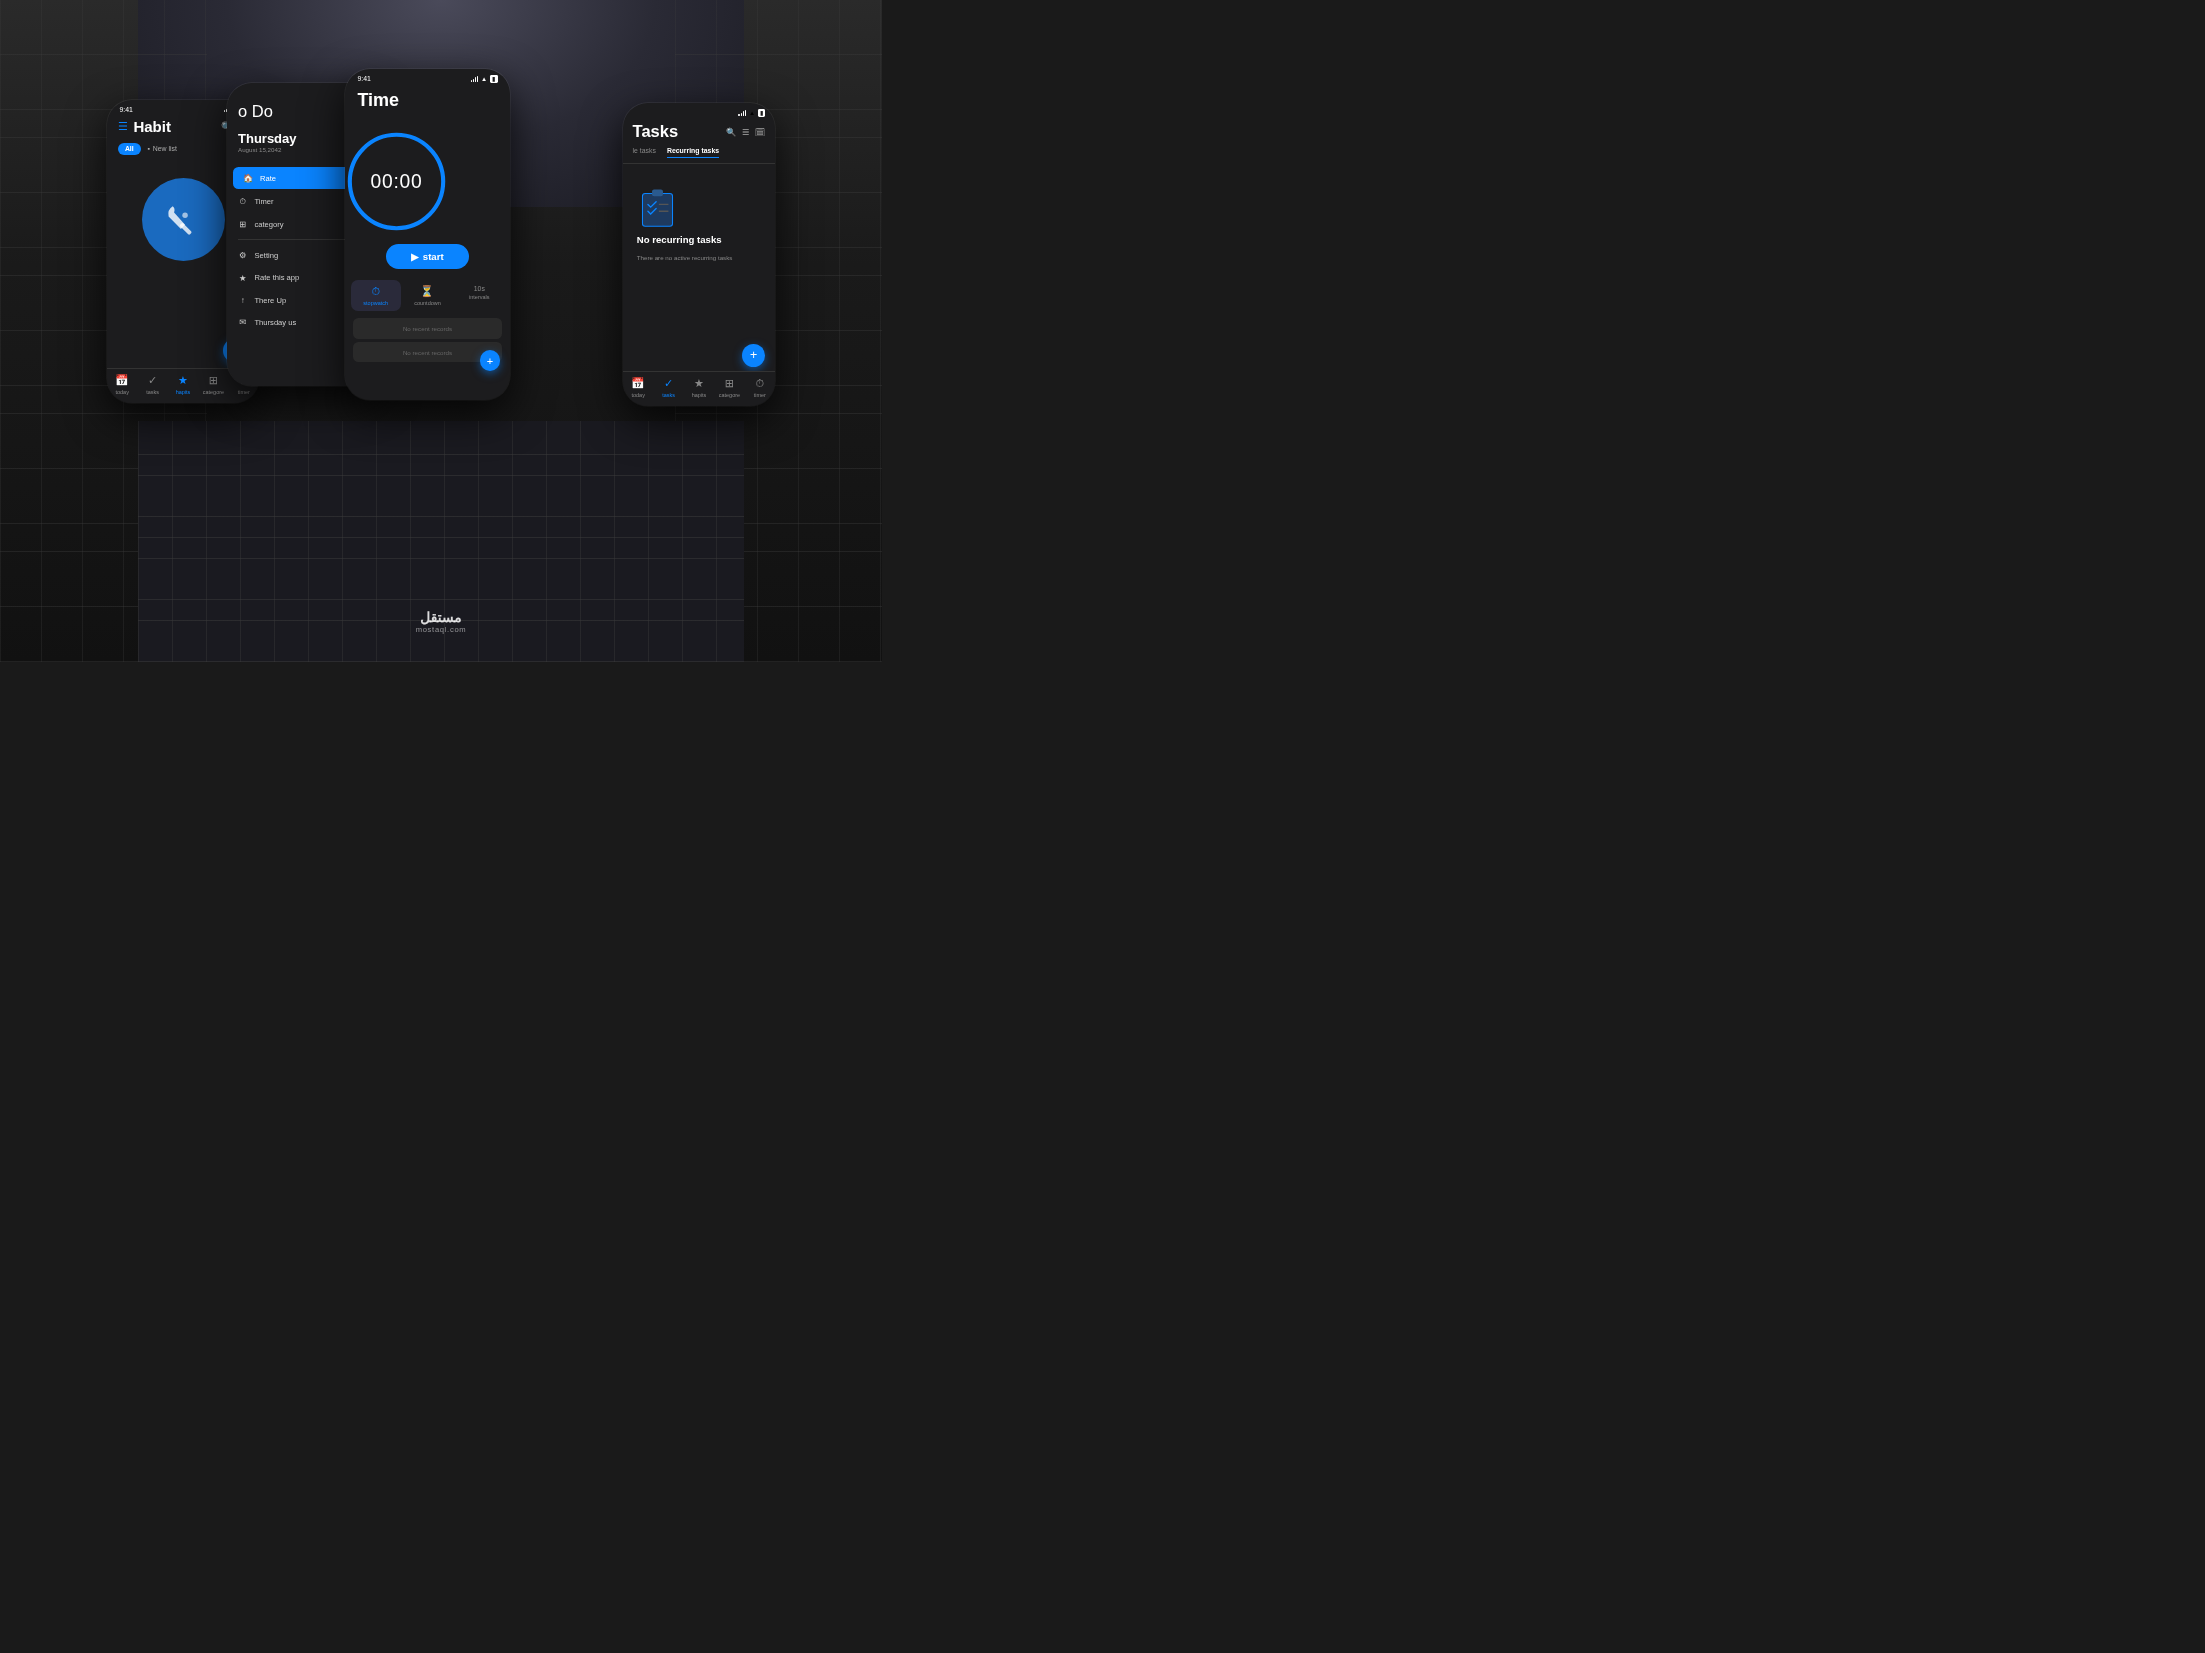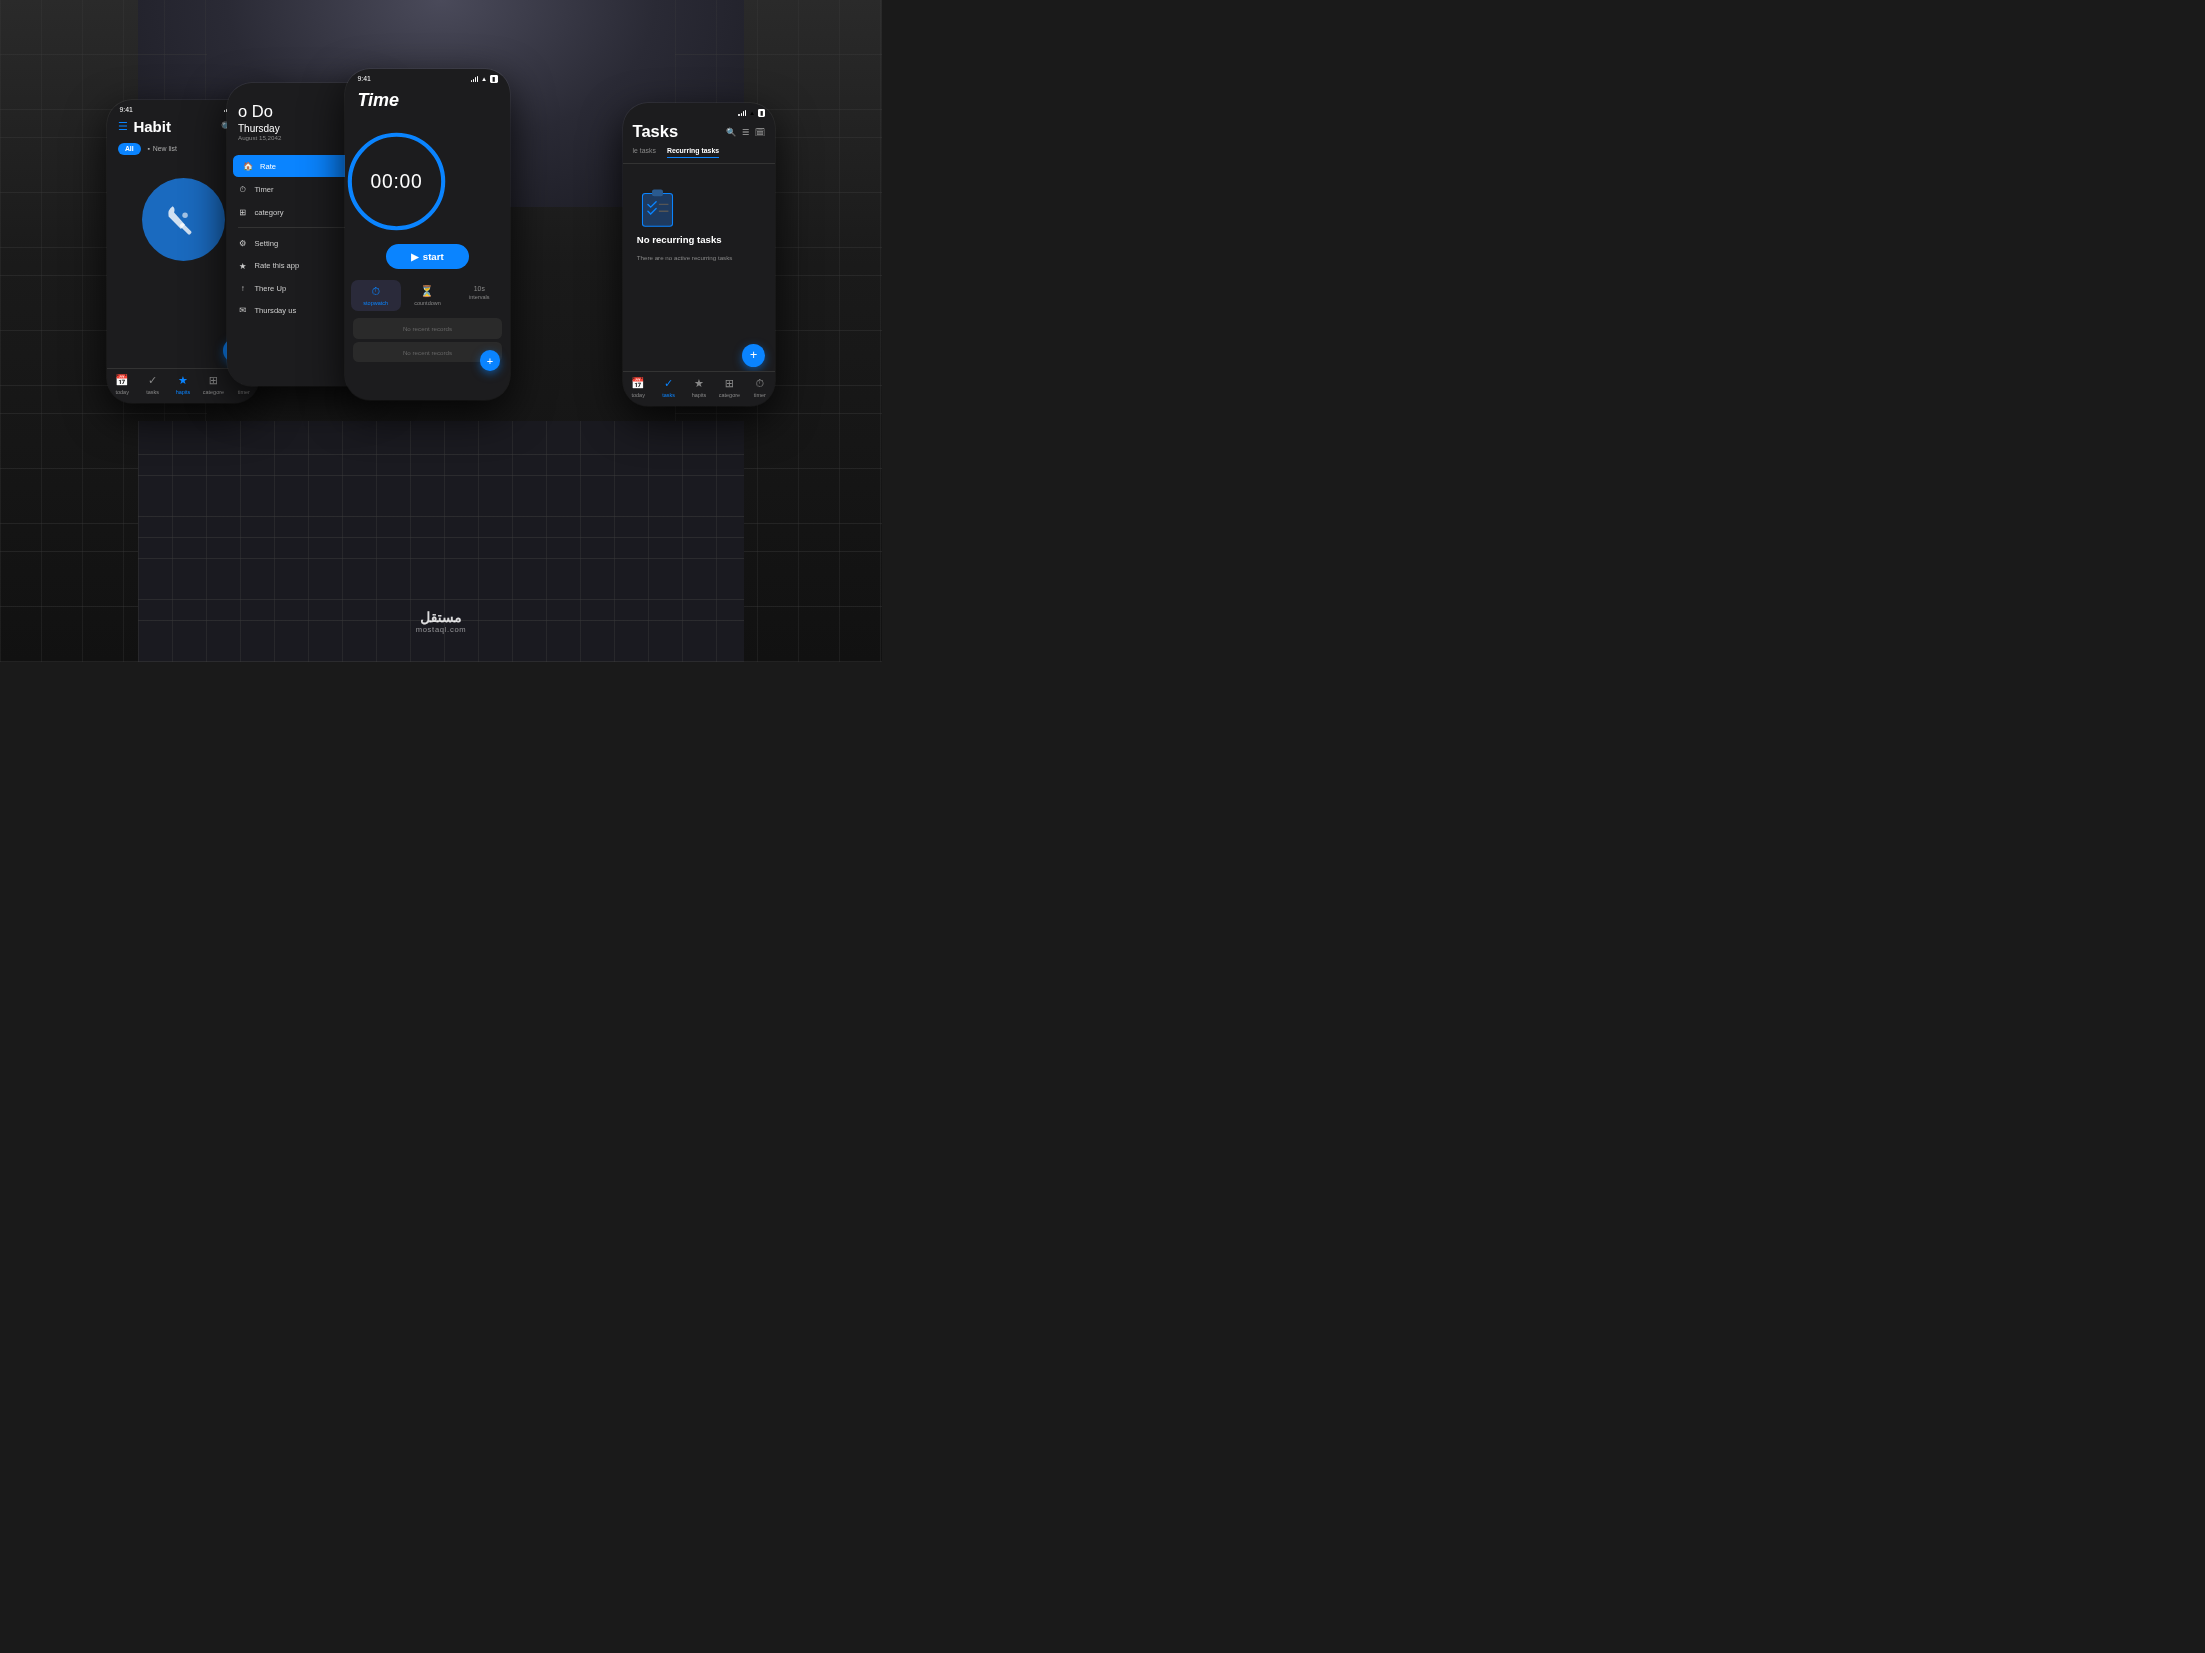"Time" .phone-timer .timer-header { font-style: italic -> none }
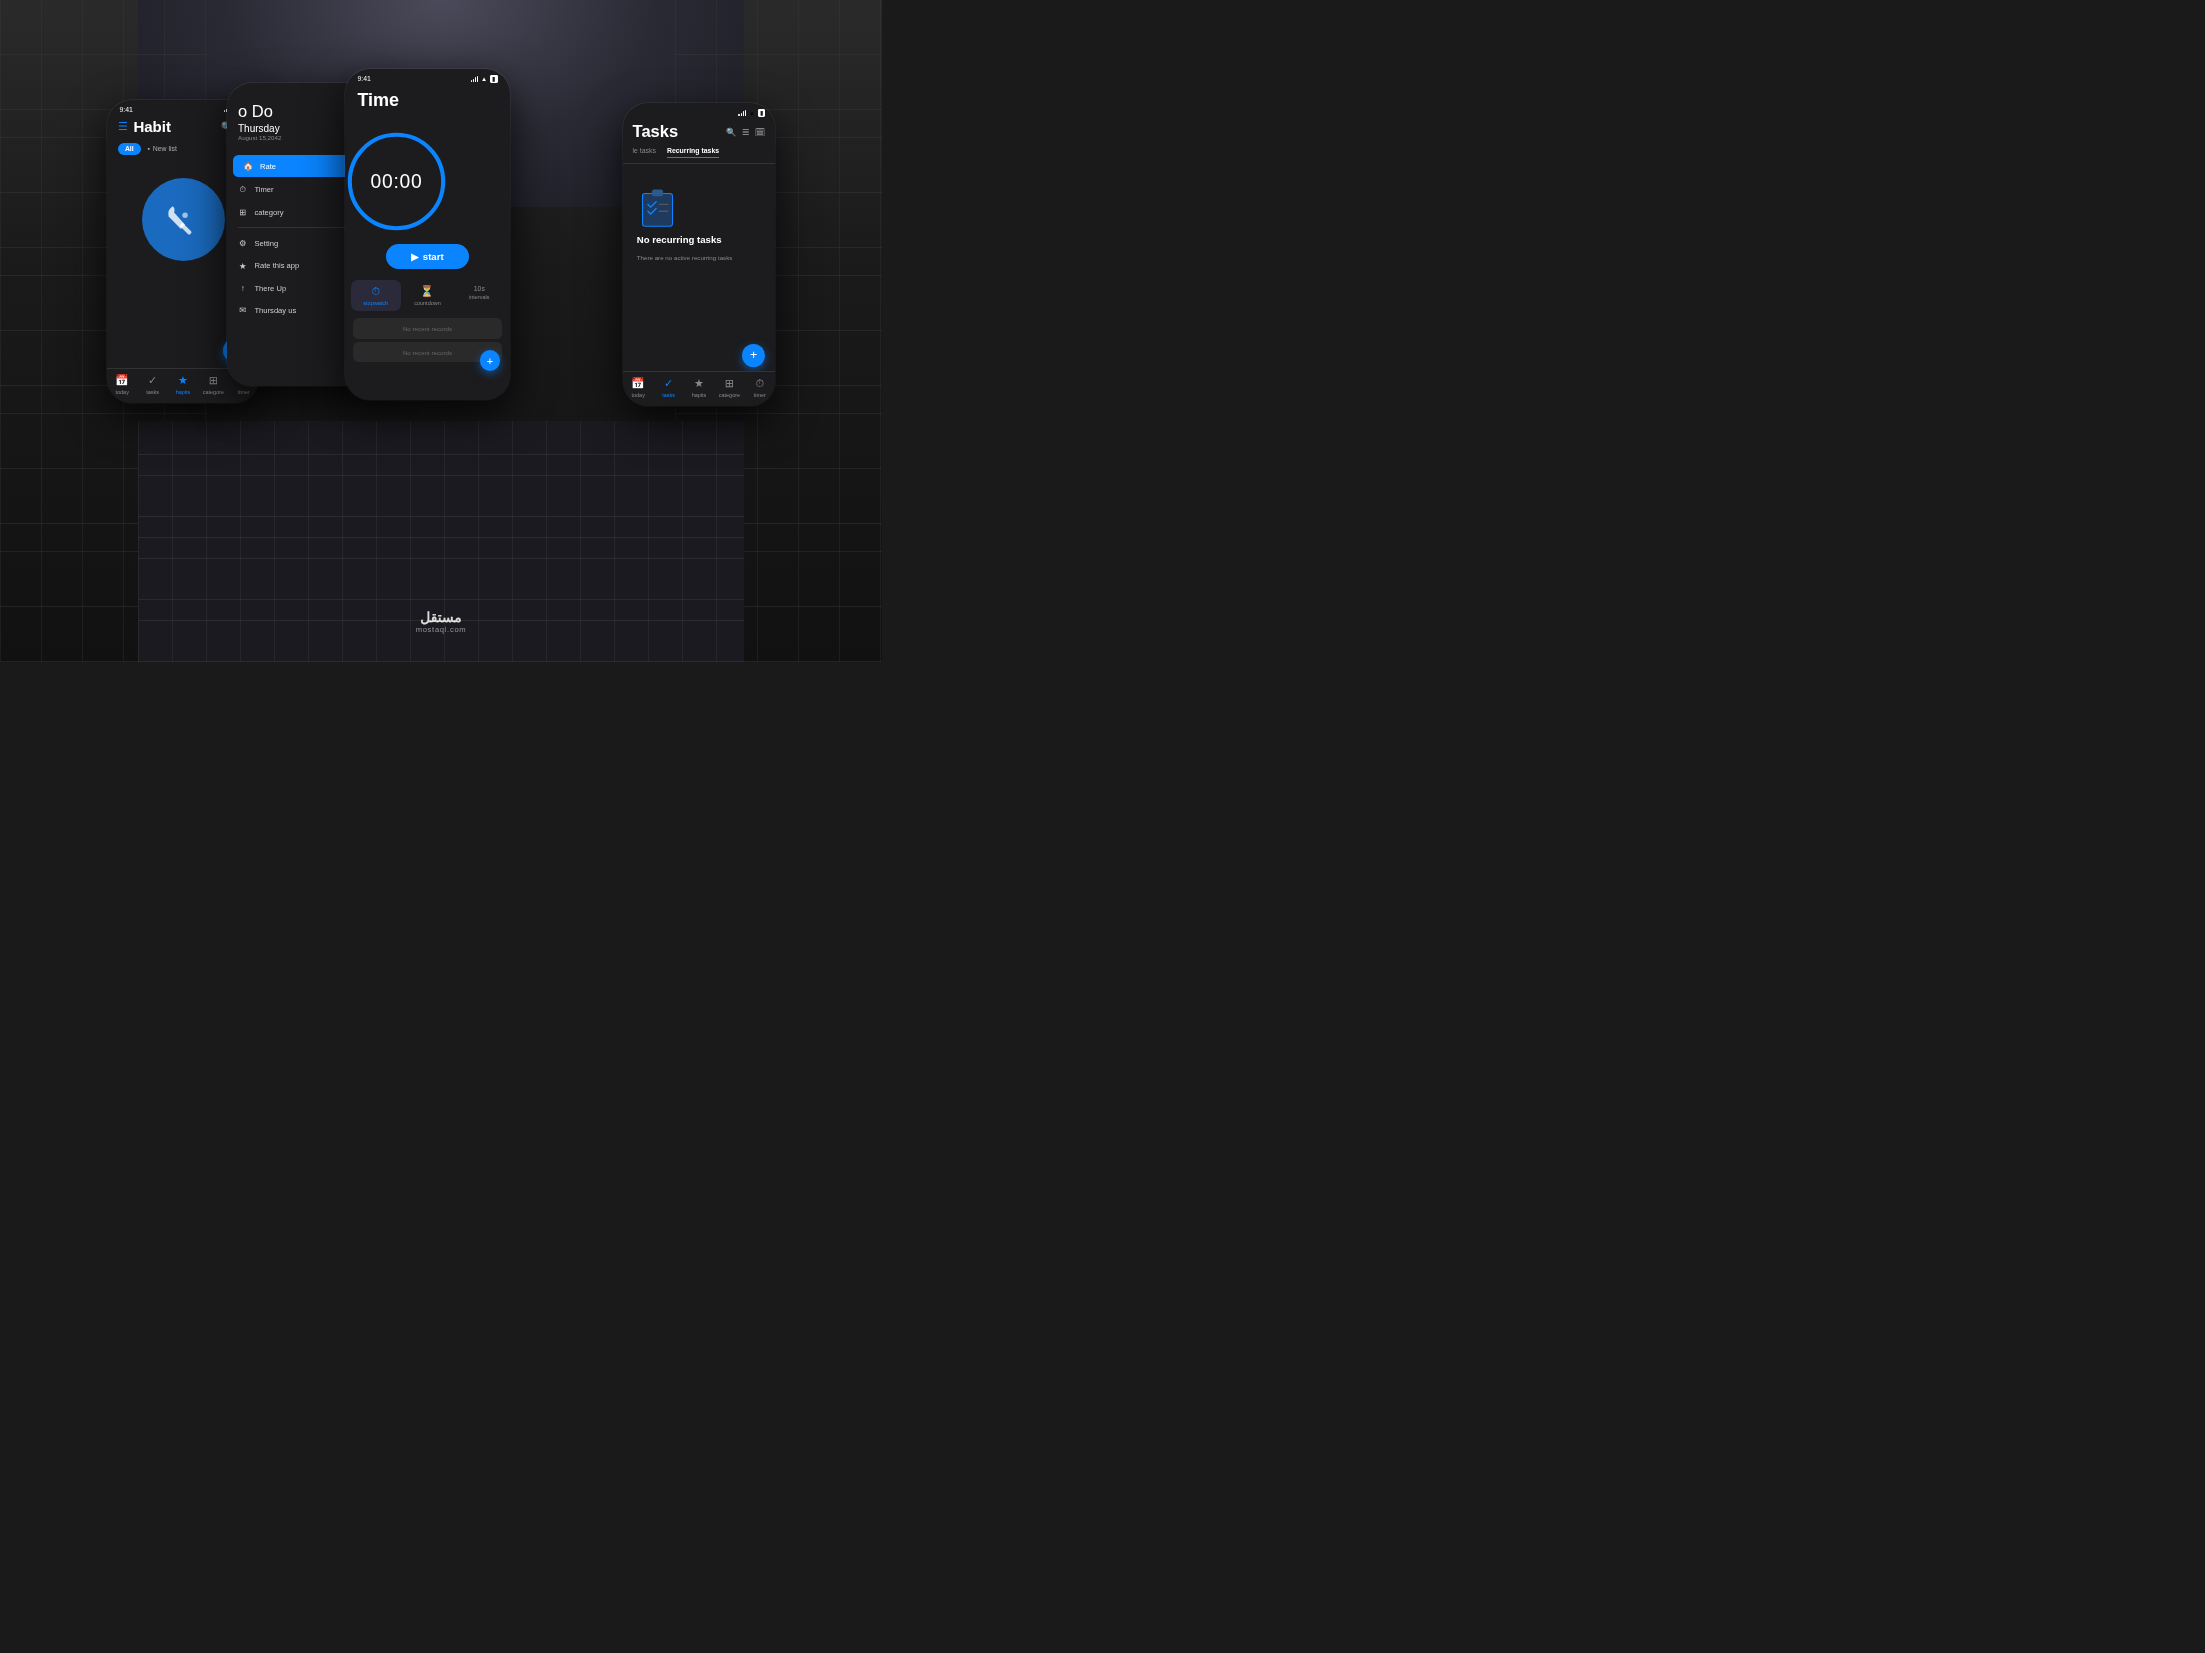"Thursday" .phone-todo .todo-subtitle { font-size: 10px -> 13px; font-weight: 400 -> 700; margin-top: 2px -> 10px }
